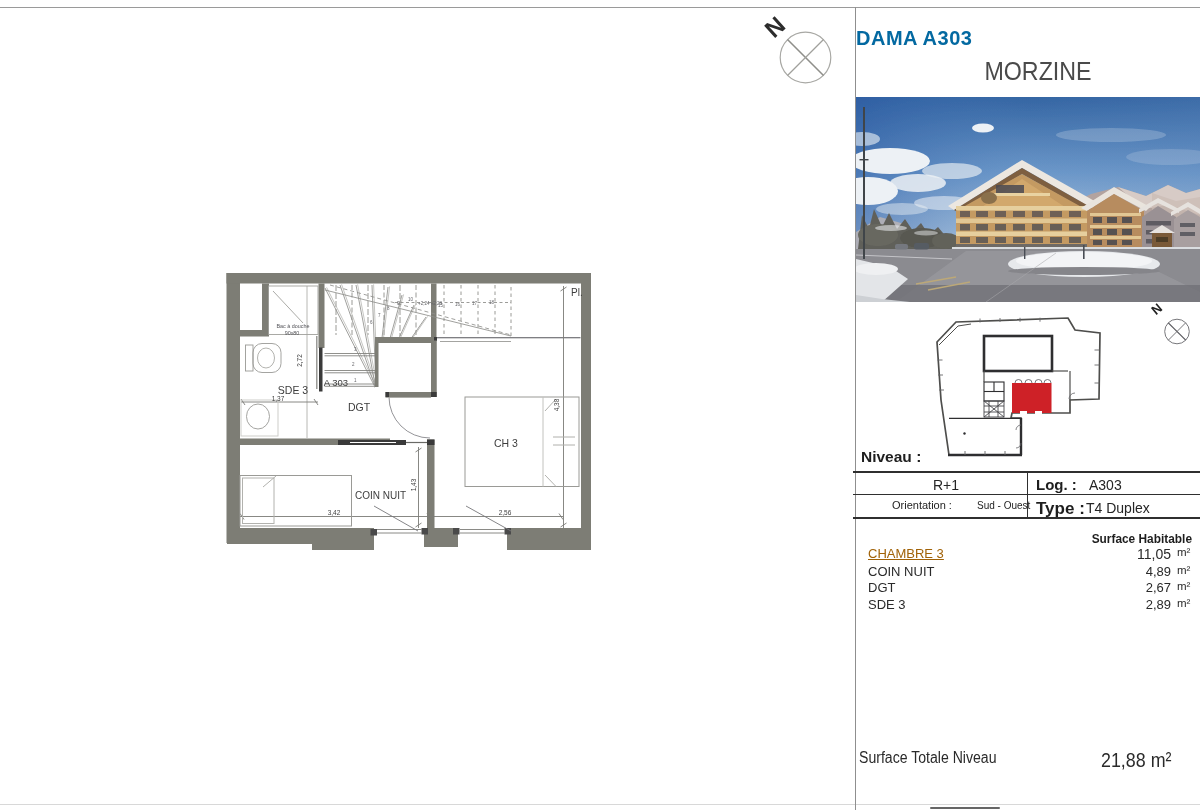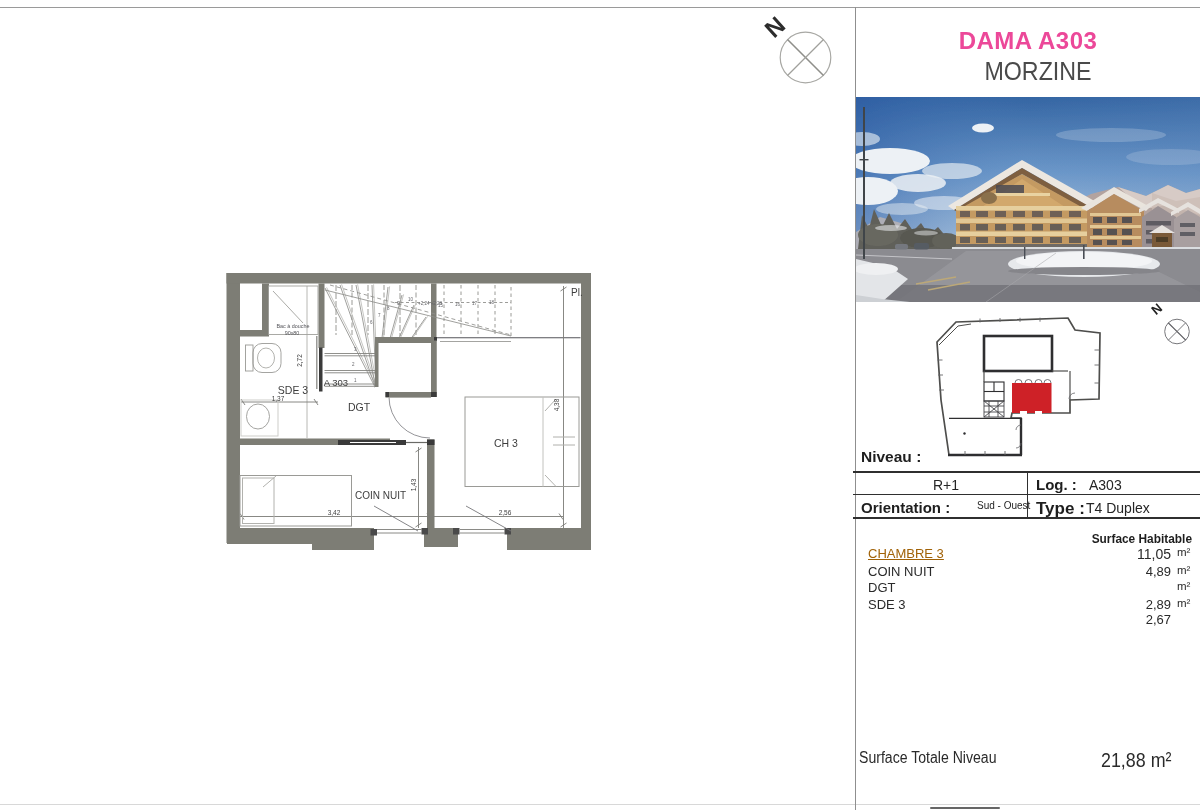"DAMA A303" div.abs { color: #ec4899 -> #0369a1; font-size: 24px -> 20px; text-align: center -> left }
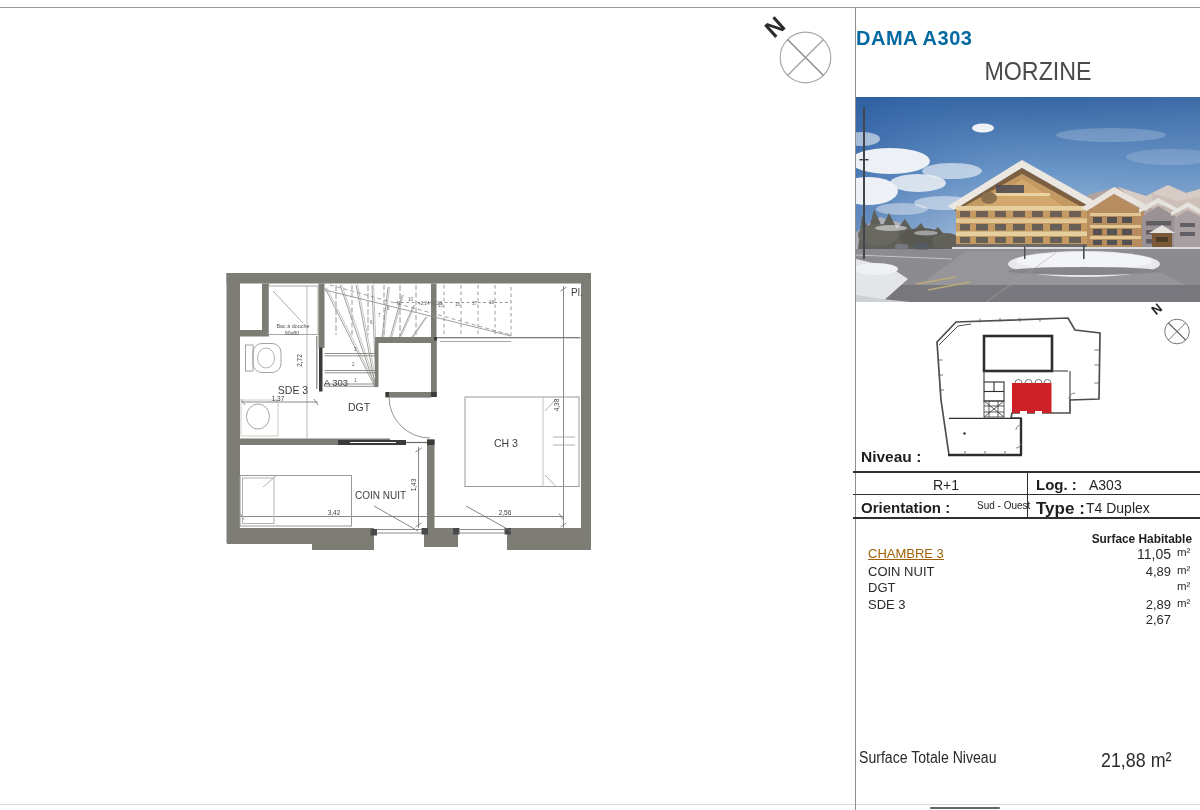"Orientation :" div.abs { font-size: 15px -> 11px; font-weight: bold -> normal; left: 861px -> 892px }
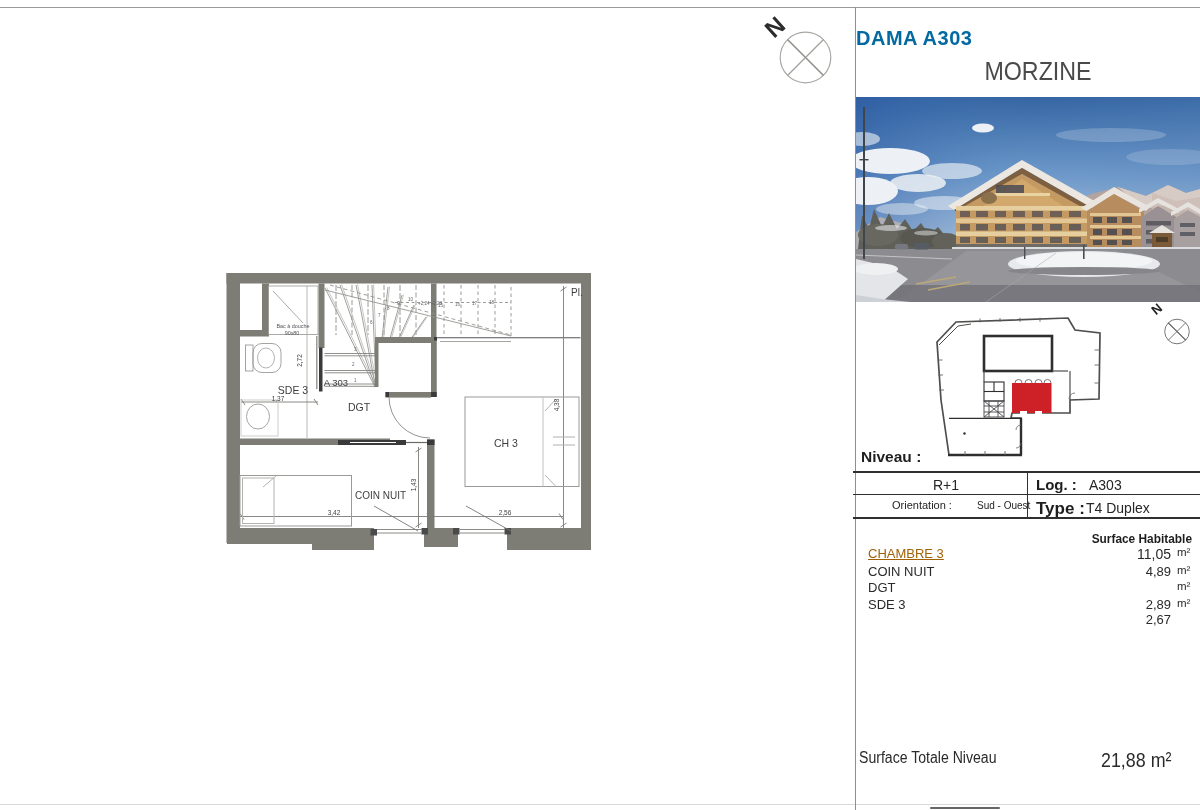"2,67" div.abs { top: 612px -> 580px }
